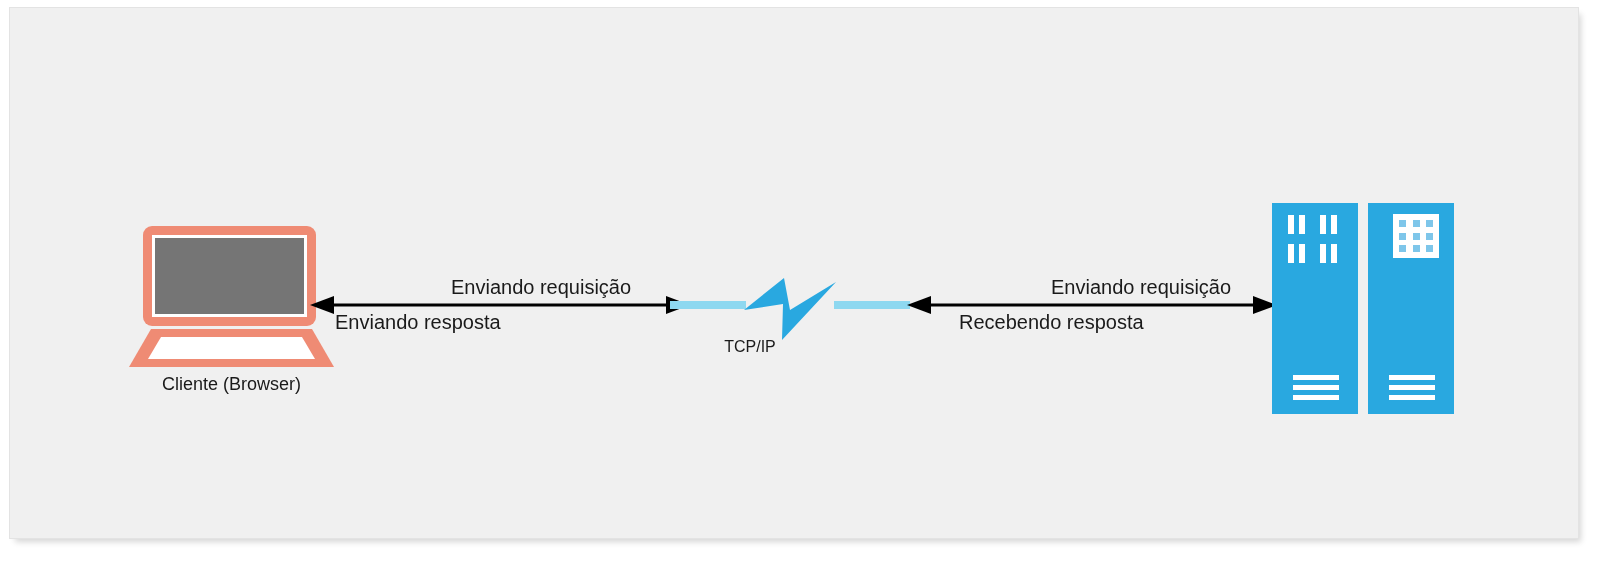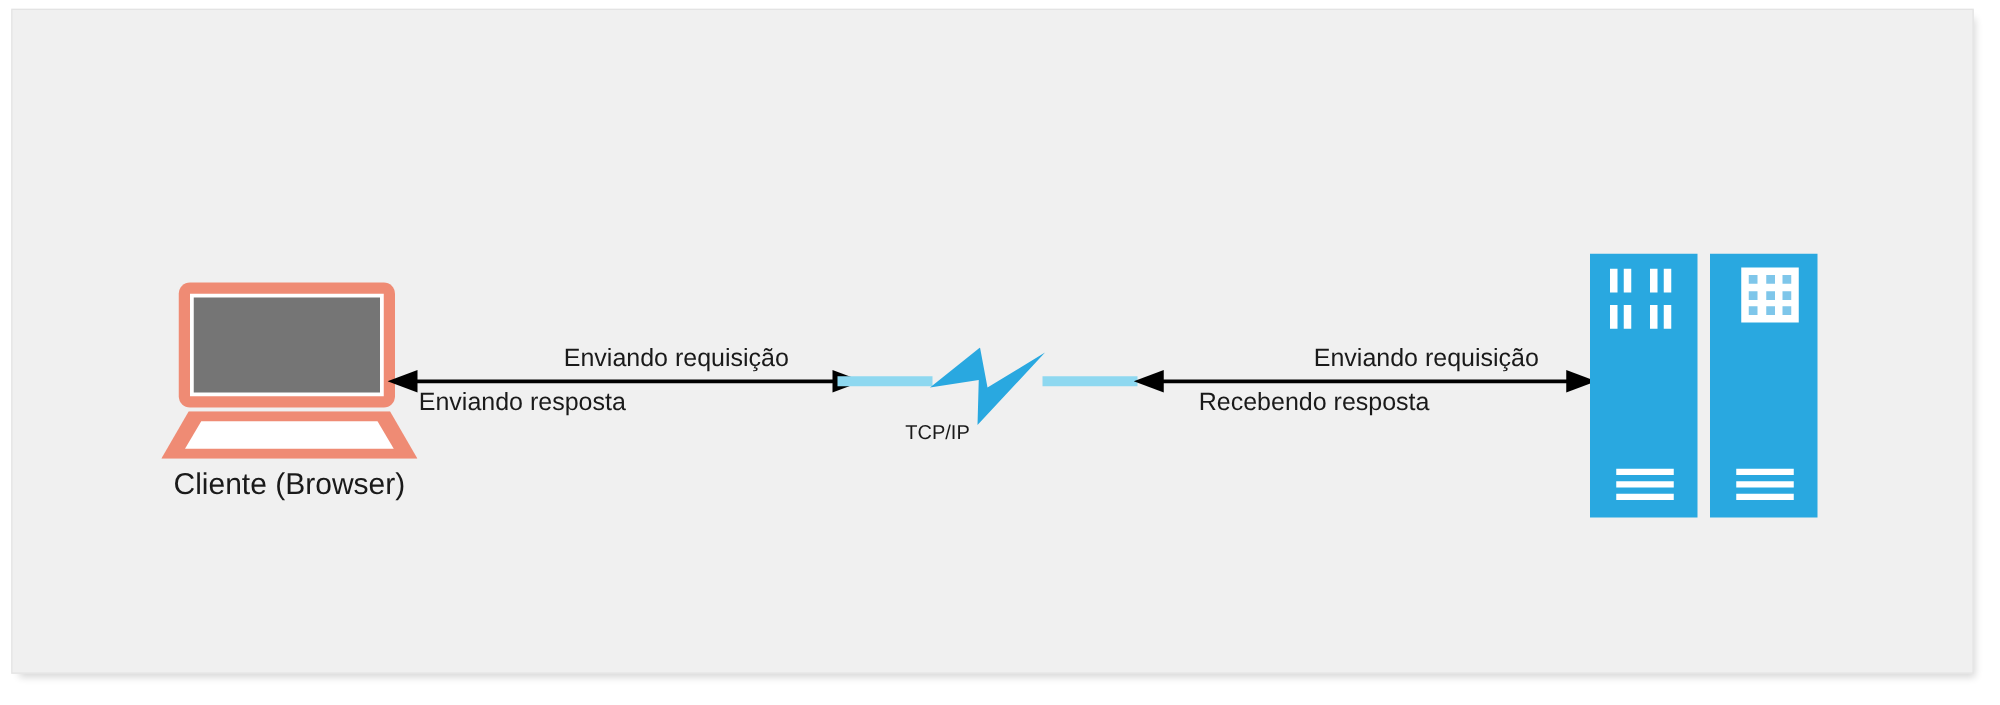"Cliente (Browser)" .device-label { font-size: 24px -> 18px }
